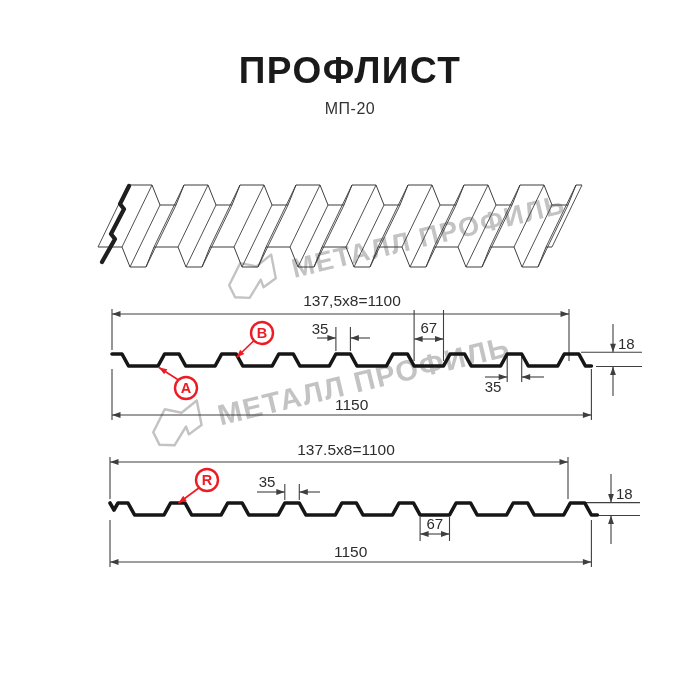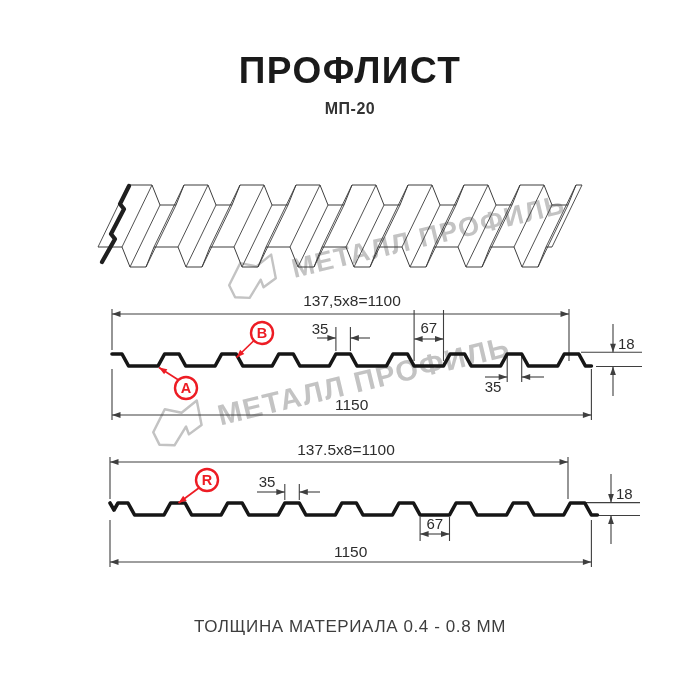"МП-20" .subtitle { font-weight: 700 -> 400 }
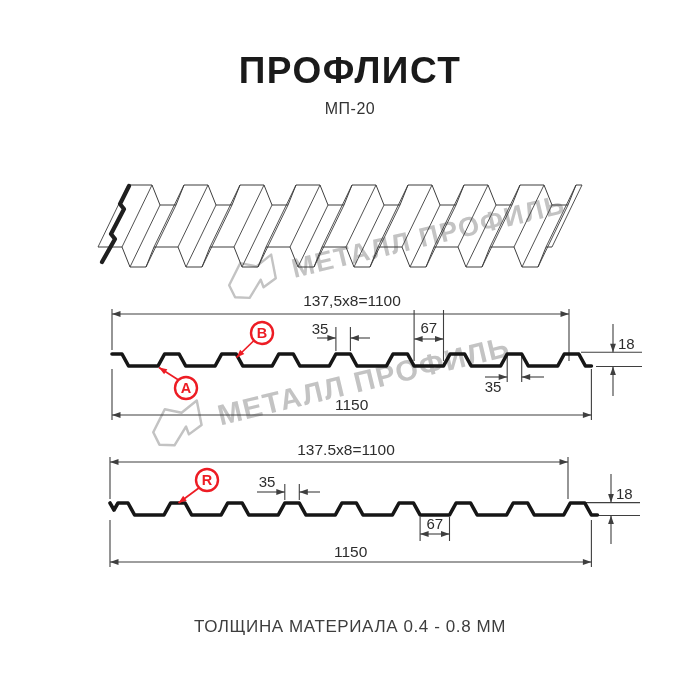"ТОЛЩИНА МАТЕРИАЛА 0.4 - 0.8" div.footer { html: <div>ТОЛЩИНА МАТЕРИАЛА 0.4 - 0.8 ММ</div> -> none }
